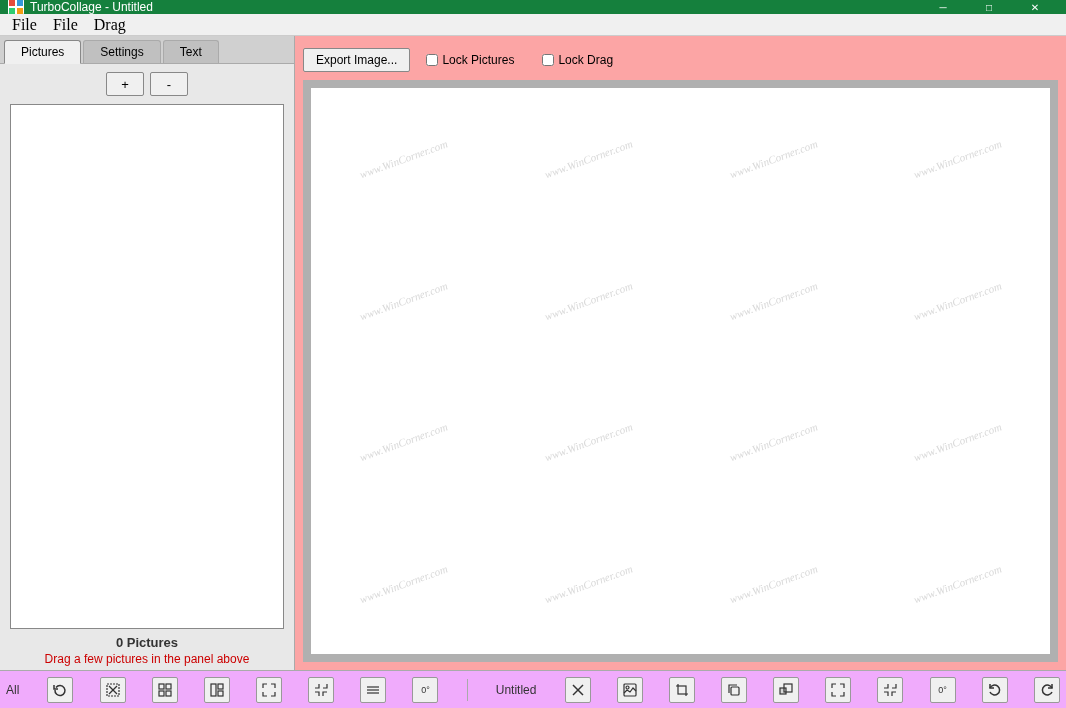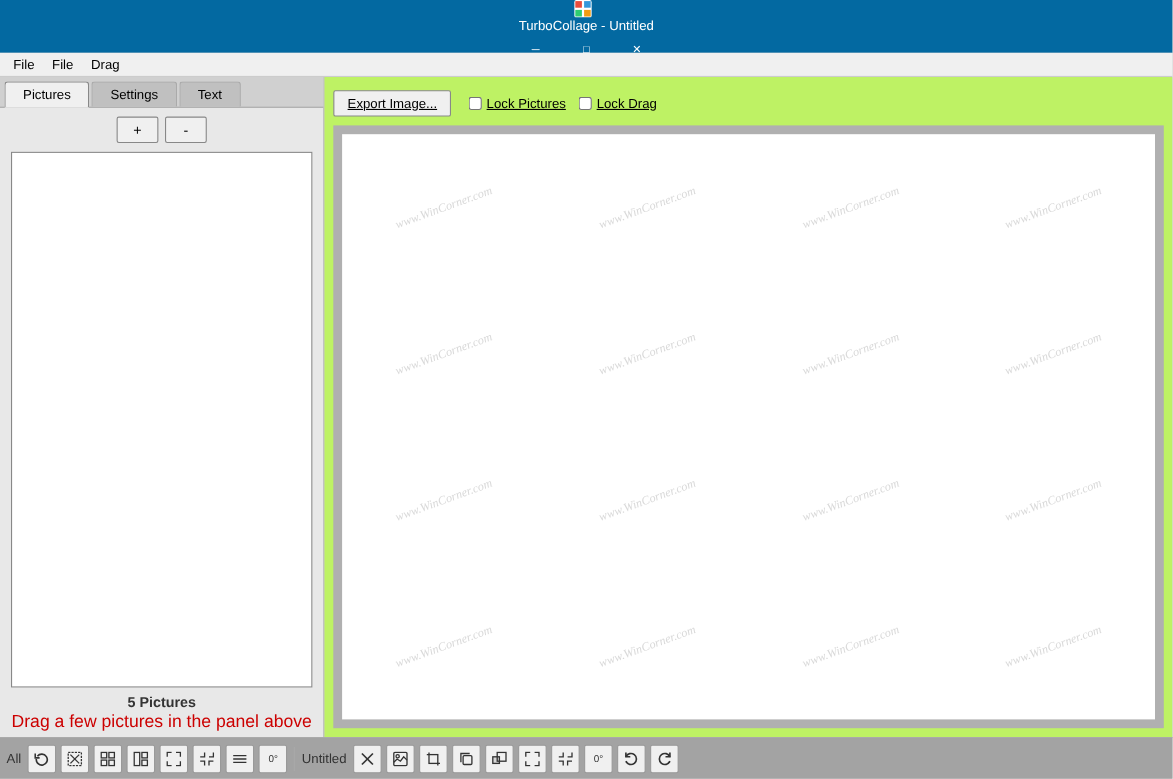"TurboCollage - Untitled" #title-bar { background: #0369a1 -> #15803d; flex-direction: column -> none; height: 48px -> 14px }
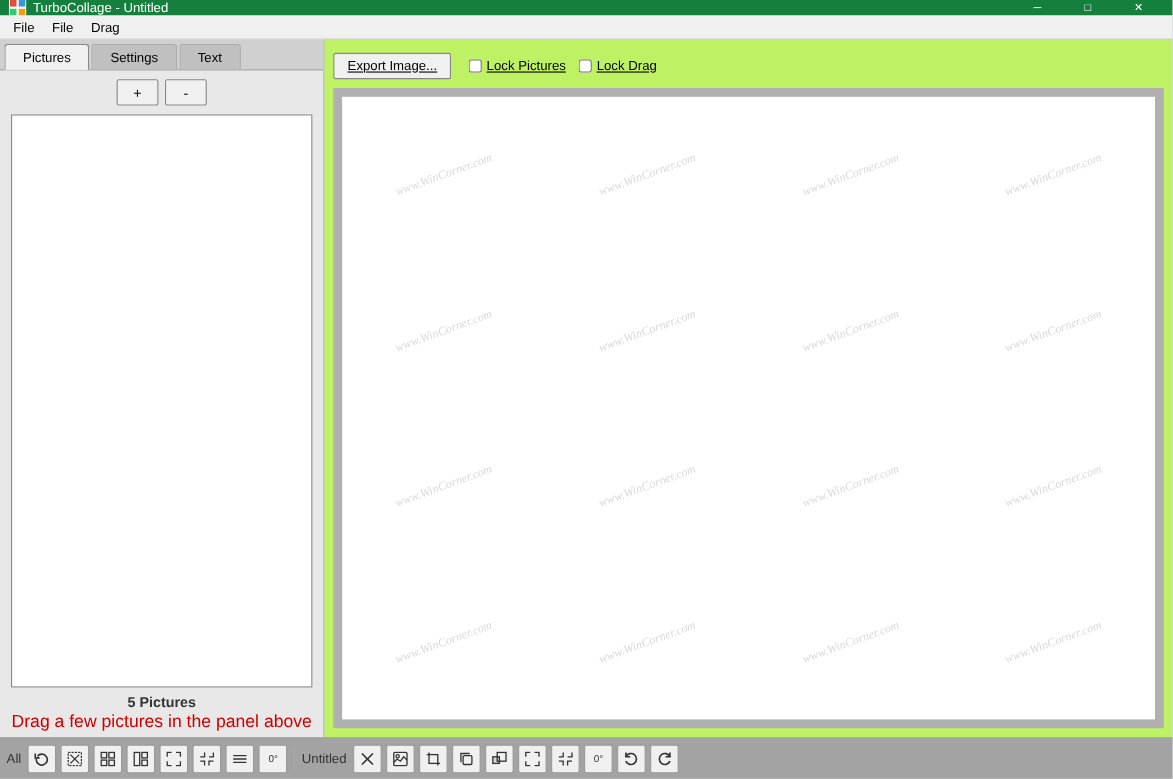"File" .menu-item { font-family: none -> Liberation Serif, serif; font-size: 12px -> 16px }
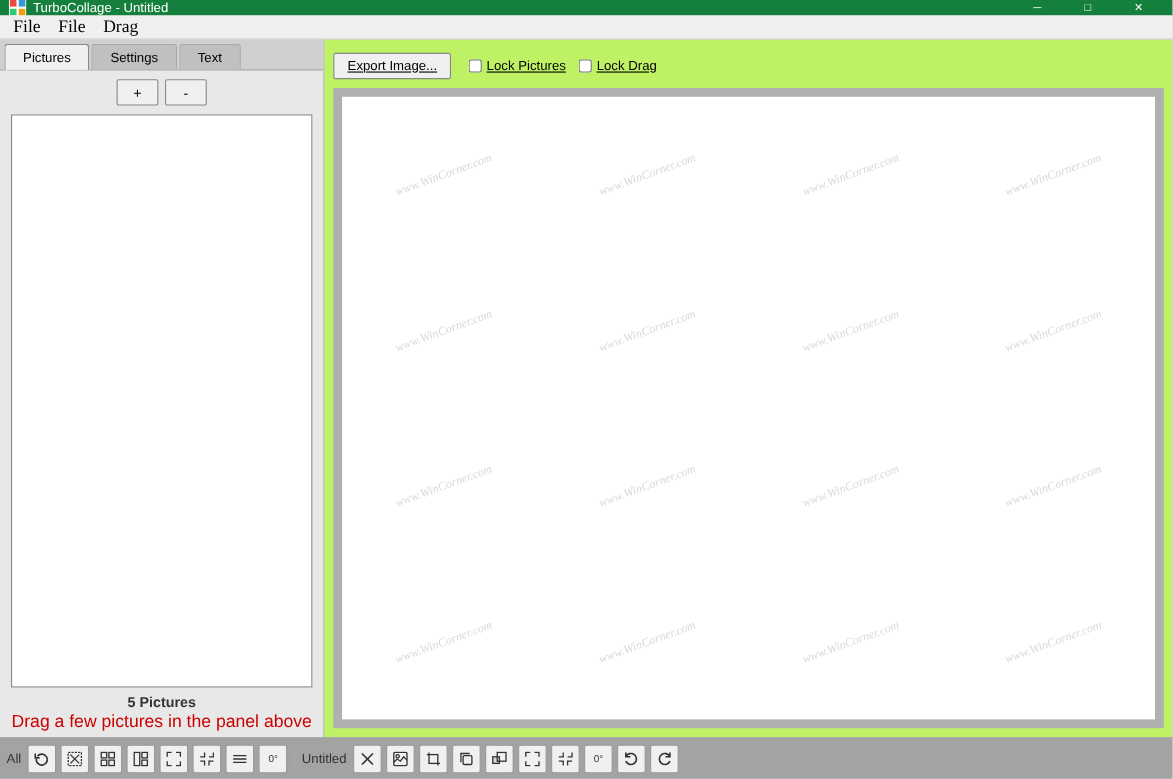"Export Image..." #right-panel { background: #bef264 -> #fca5a5; text-decoration: underline -> none }
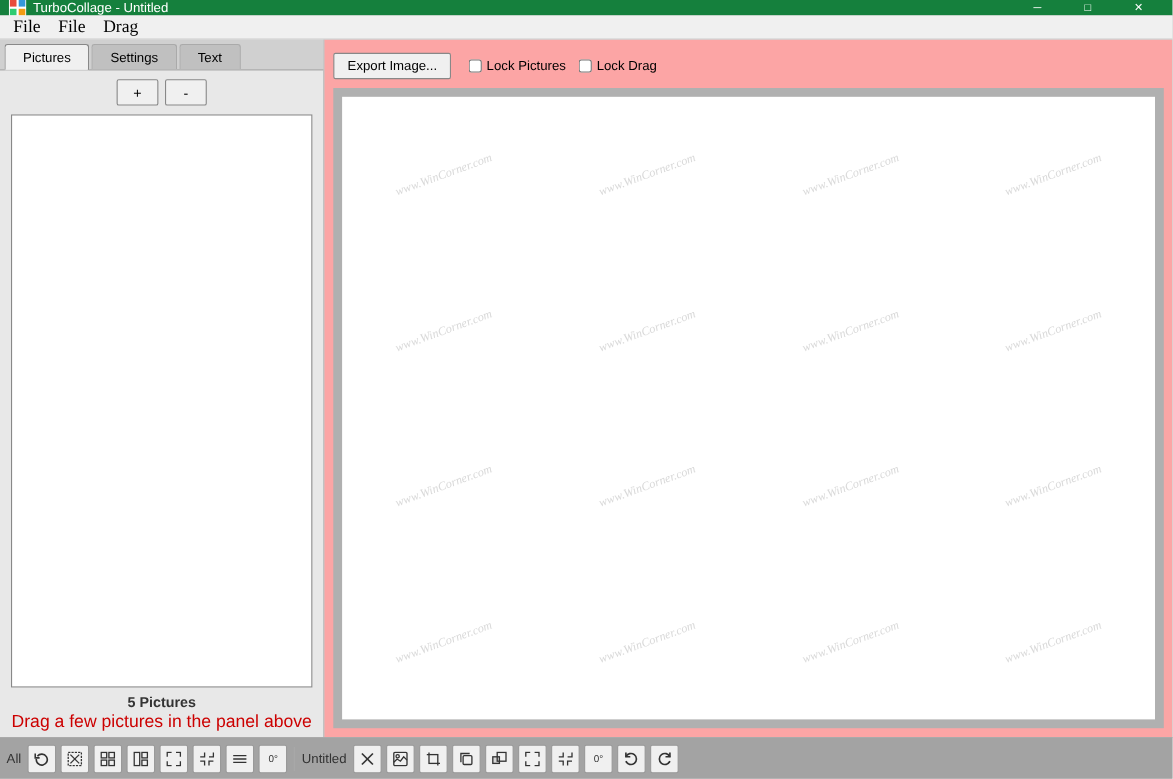"Lock Pictures" .lock-group { gap: 12px -> 28px }
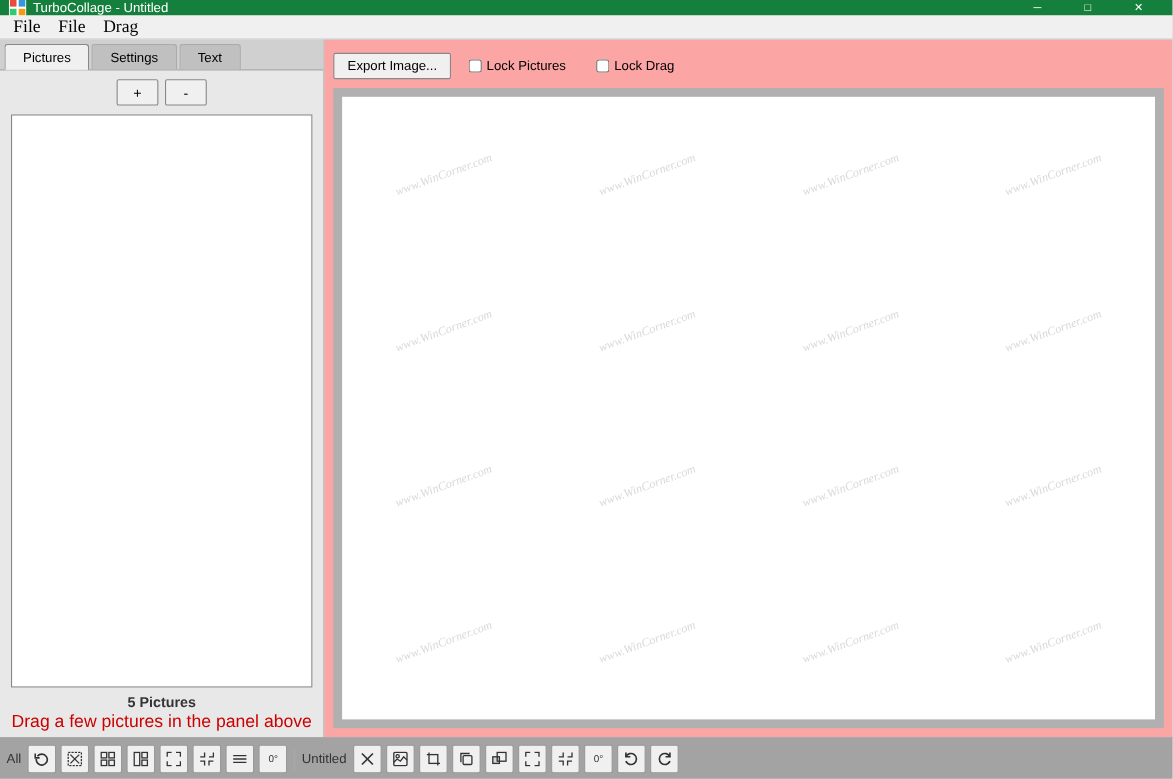"5 Pictures" div { text: 5 -> 0 }
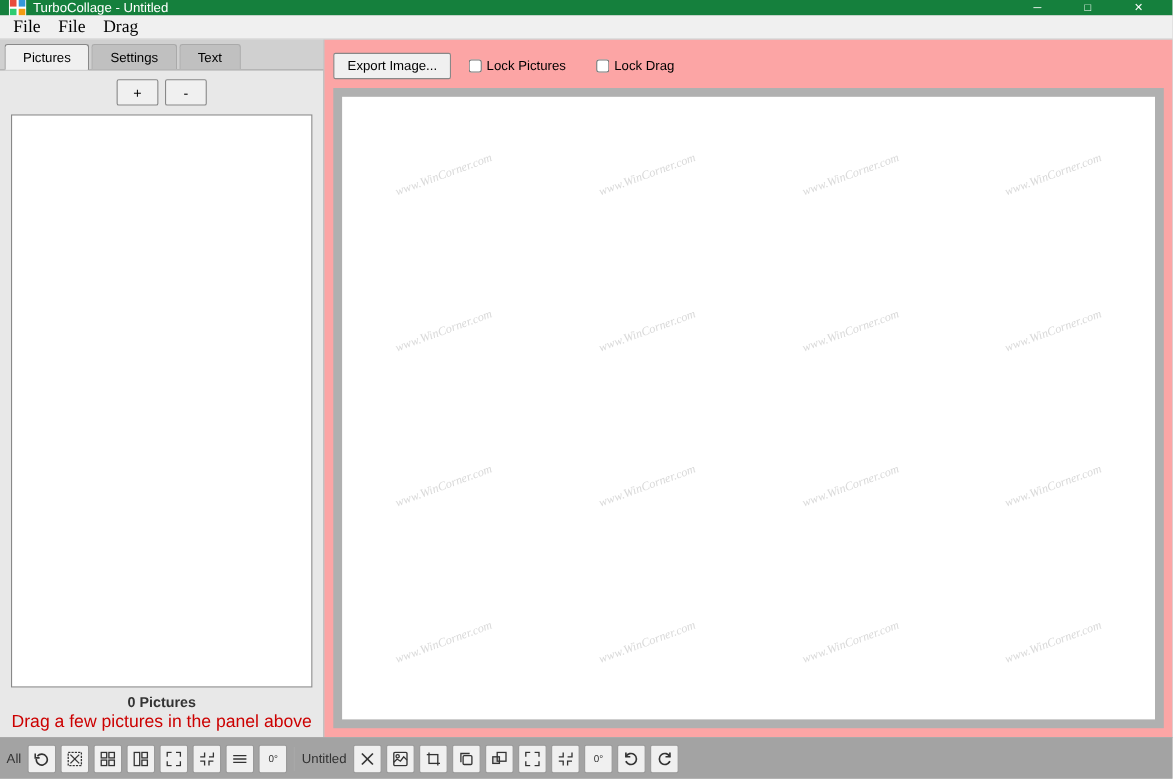"Drag a few pictures in" #pictures-hint { font-size: 16px -> 12px }
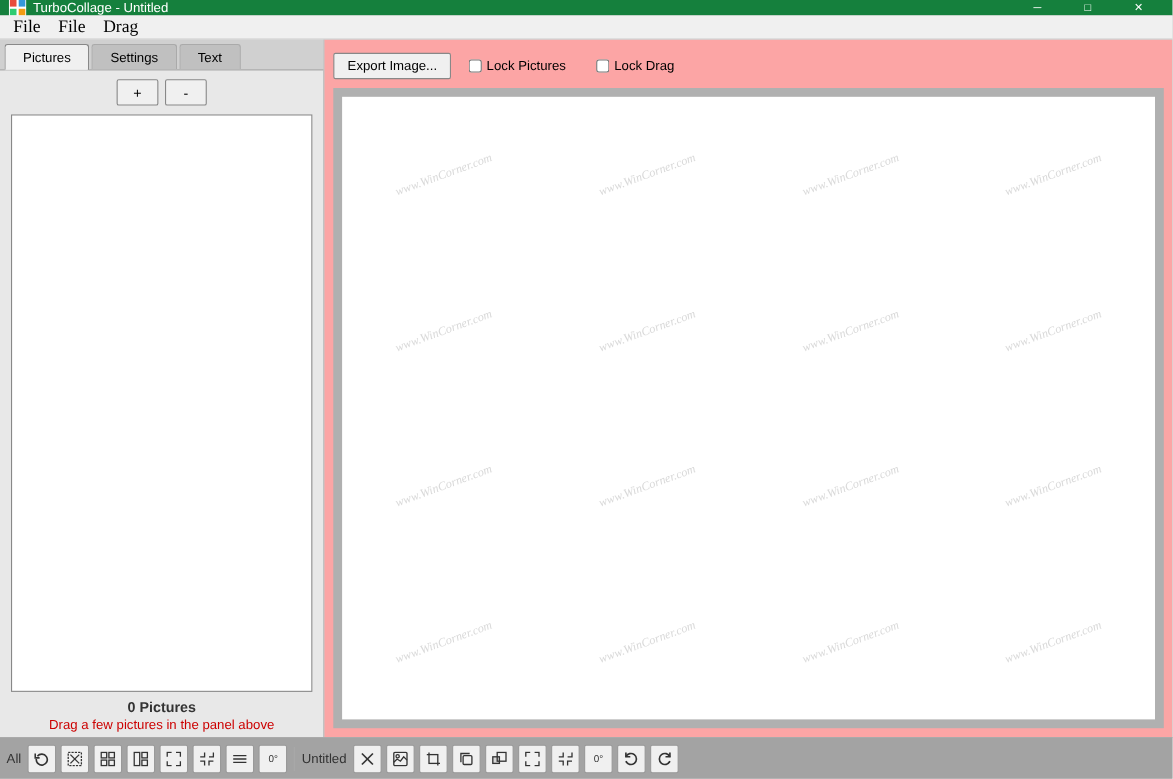"All" #bottom-toolbar { background: #a3a3a3 -> #f0abfc; justify-content: none -> space-between }
